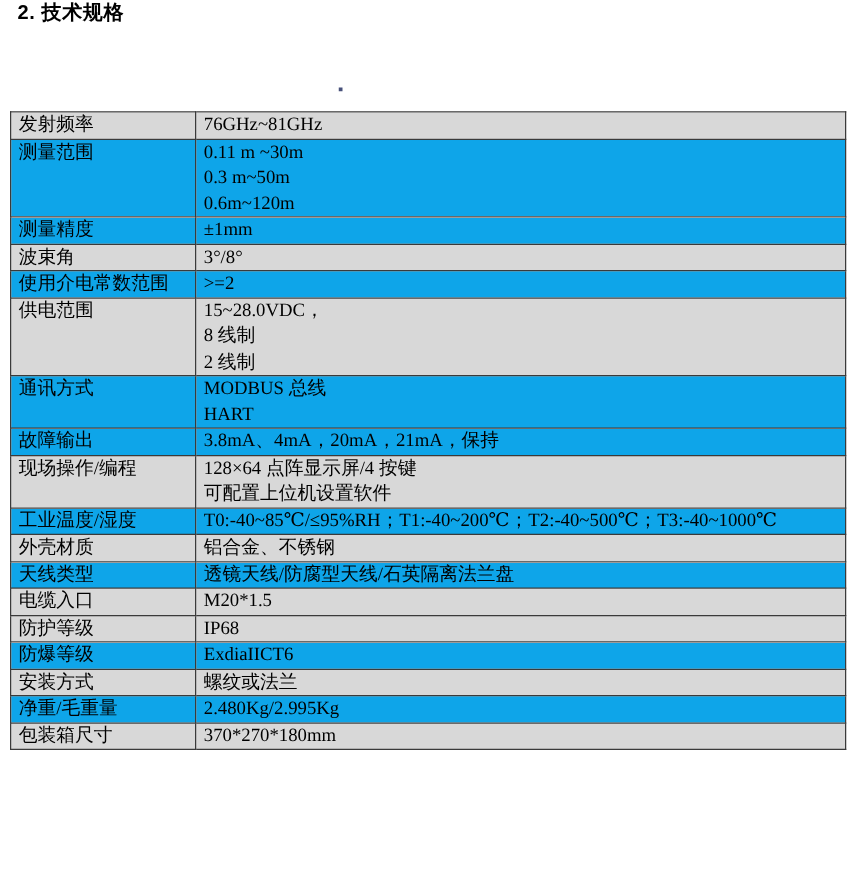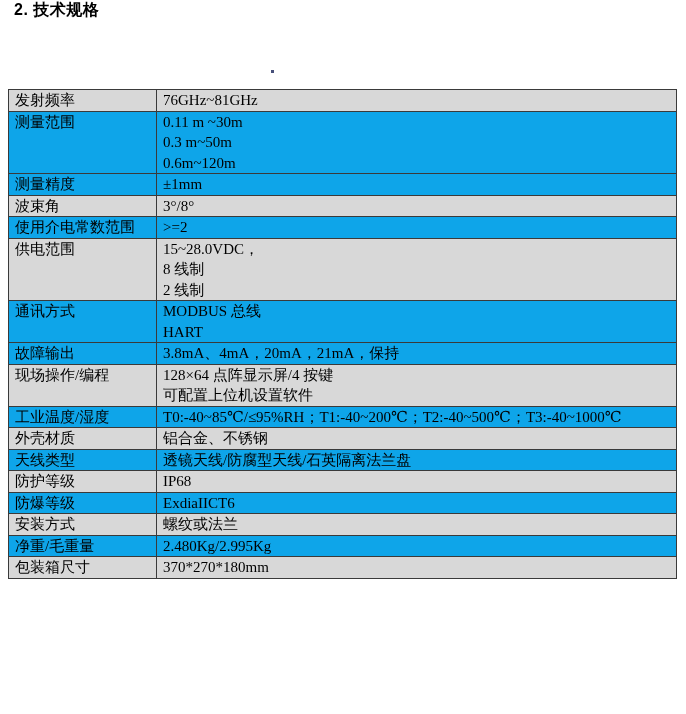"电缆入口" tr.shaded { html: none -> <tr> <td>电缆入口</td> <td> <div>M20*1.5</div> </td> </tr> }
